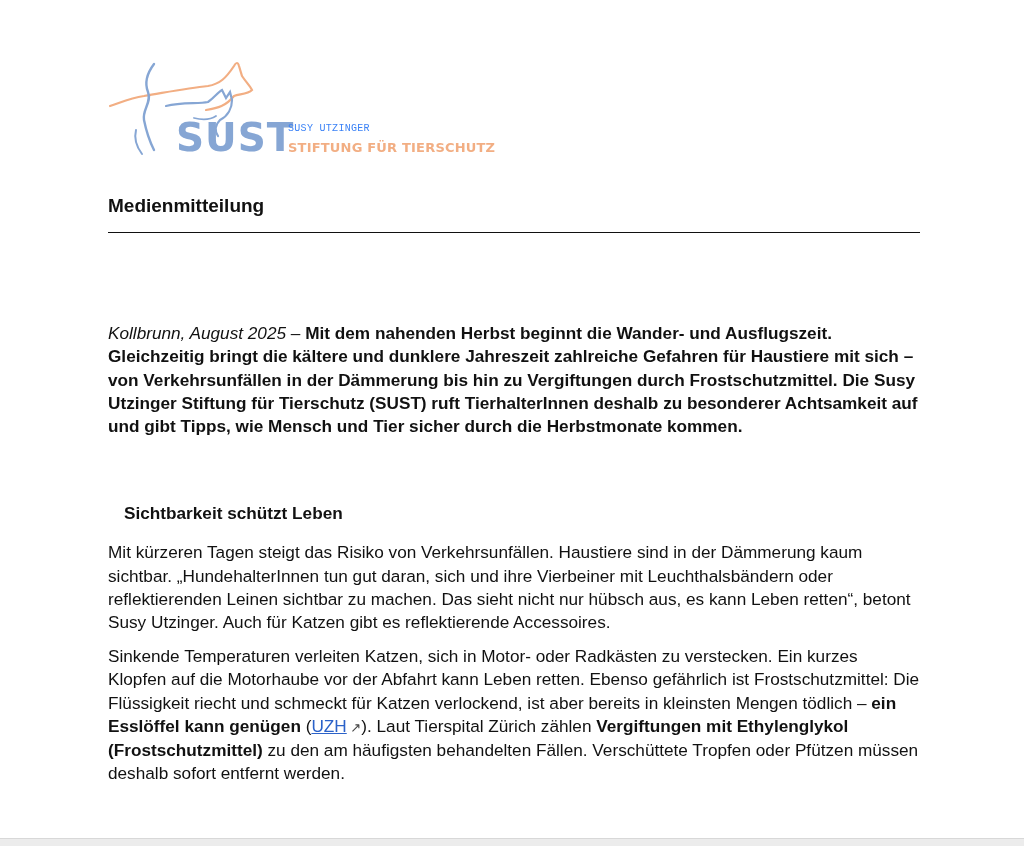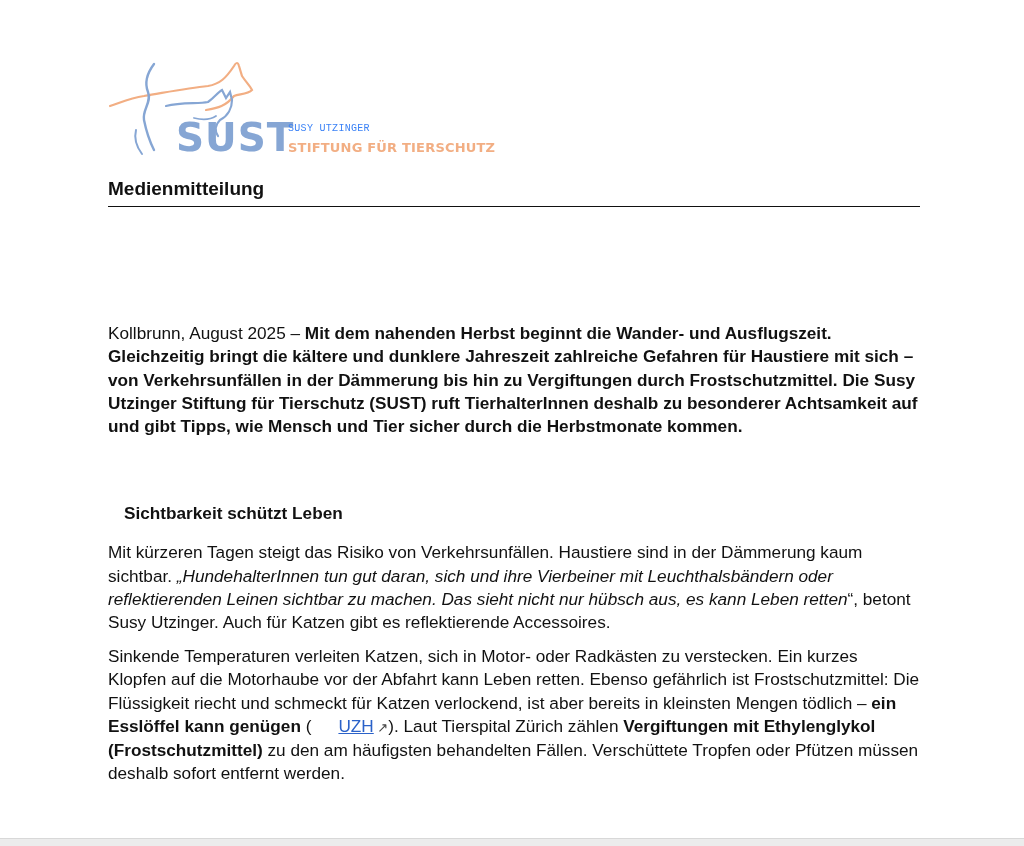"Medienmitteilung" .section-label { padding-bottom: 6px -> 15px; top: 177px -> 194px }
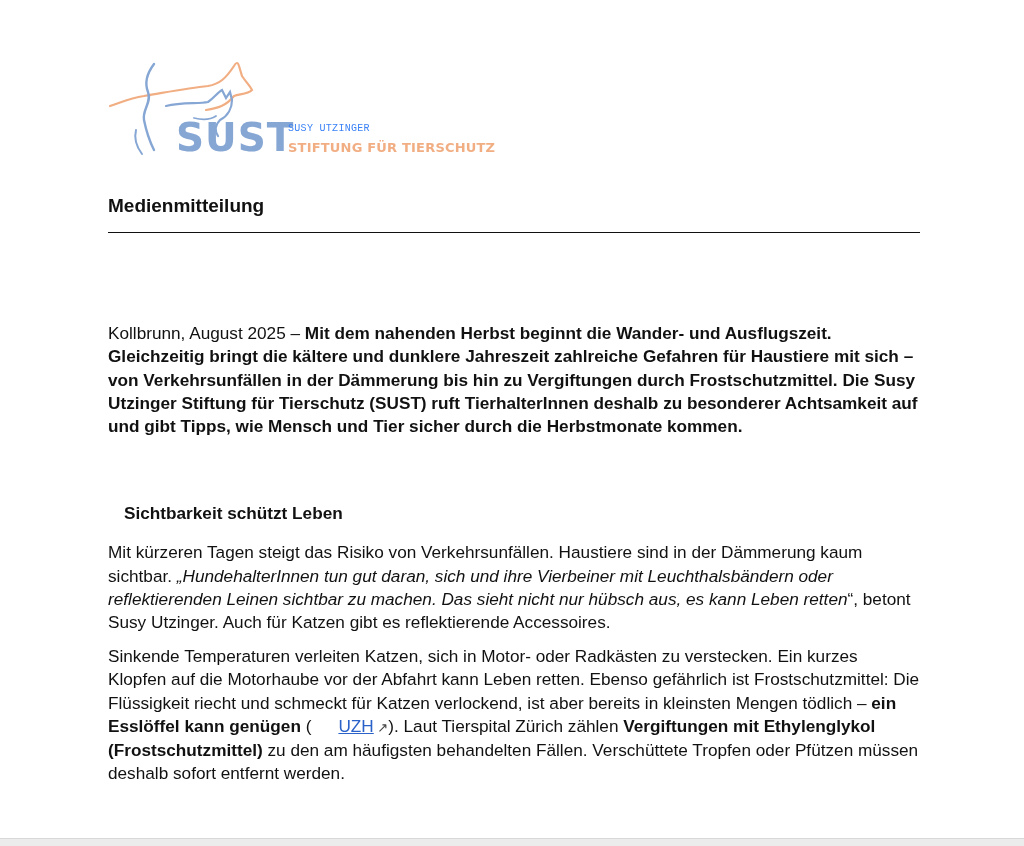"Kollbrunn, August 2025" .lead .i { font-style: none -> italic }
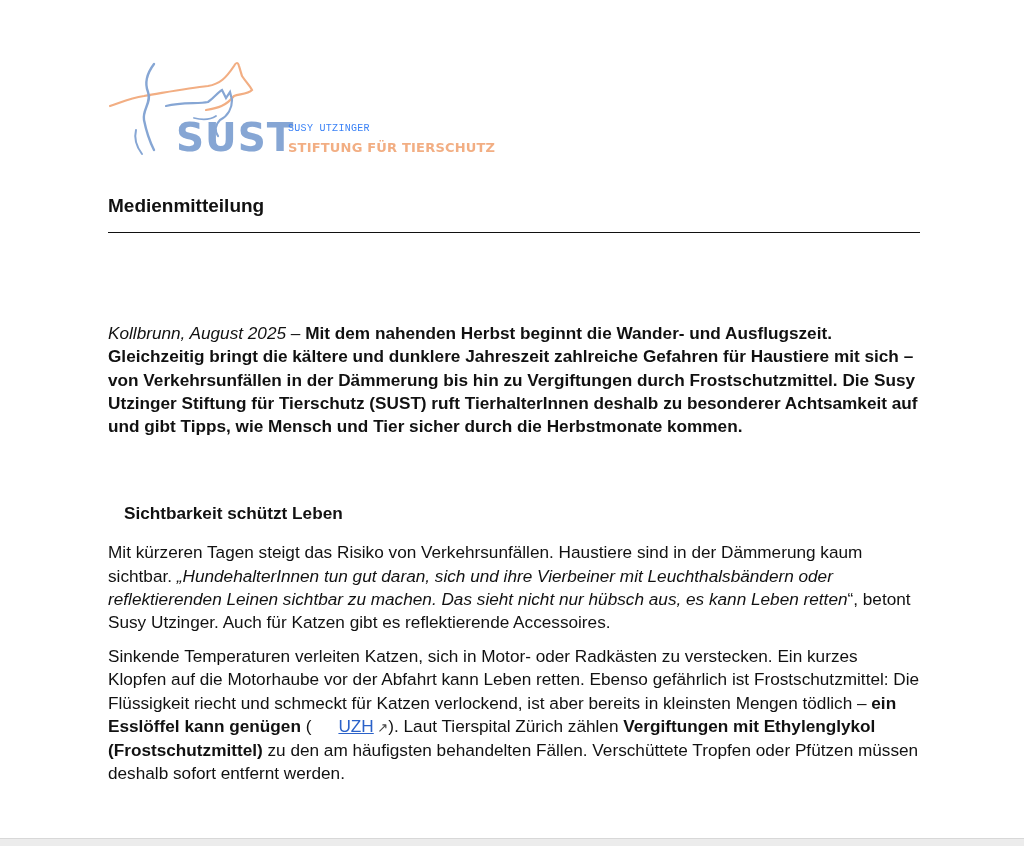"„HundehalterInnen tun gut daran, sich" .sec .i { font-style: italic -> none }
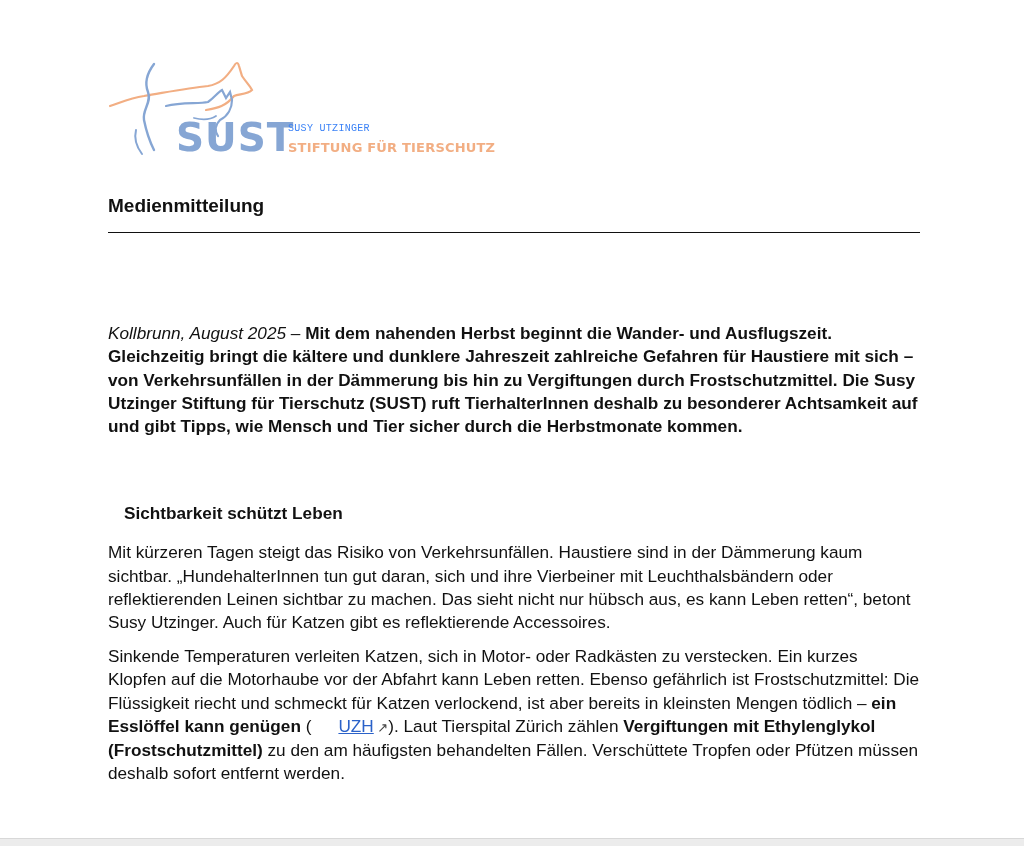"UZH" .link { margin-left: 27px -> none }
